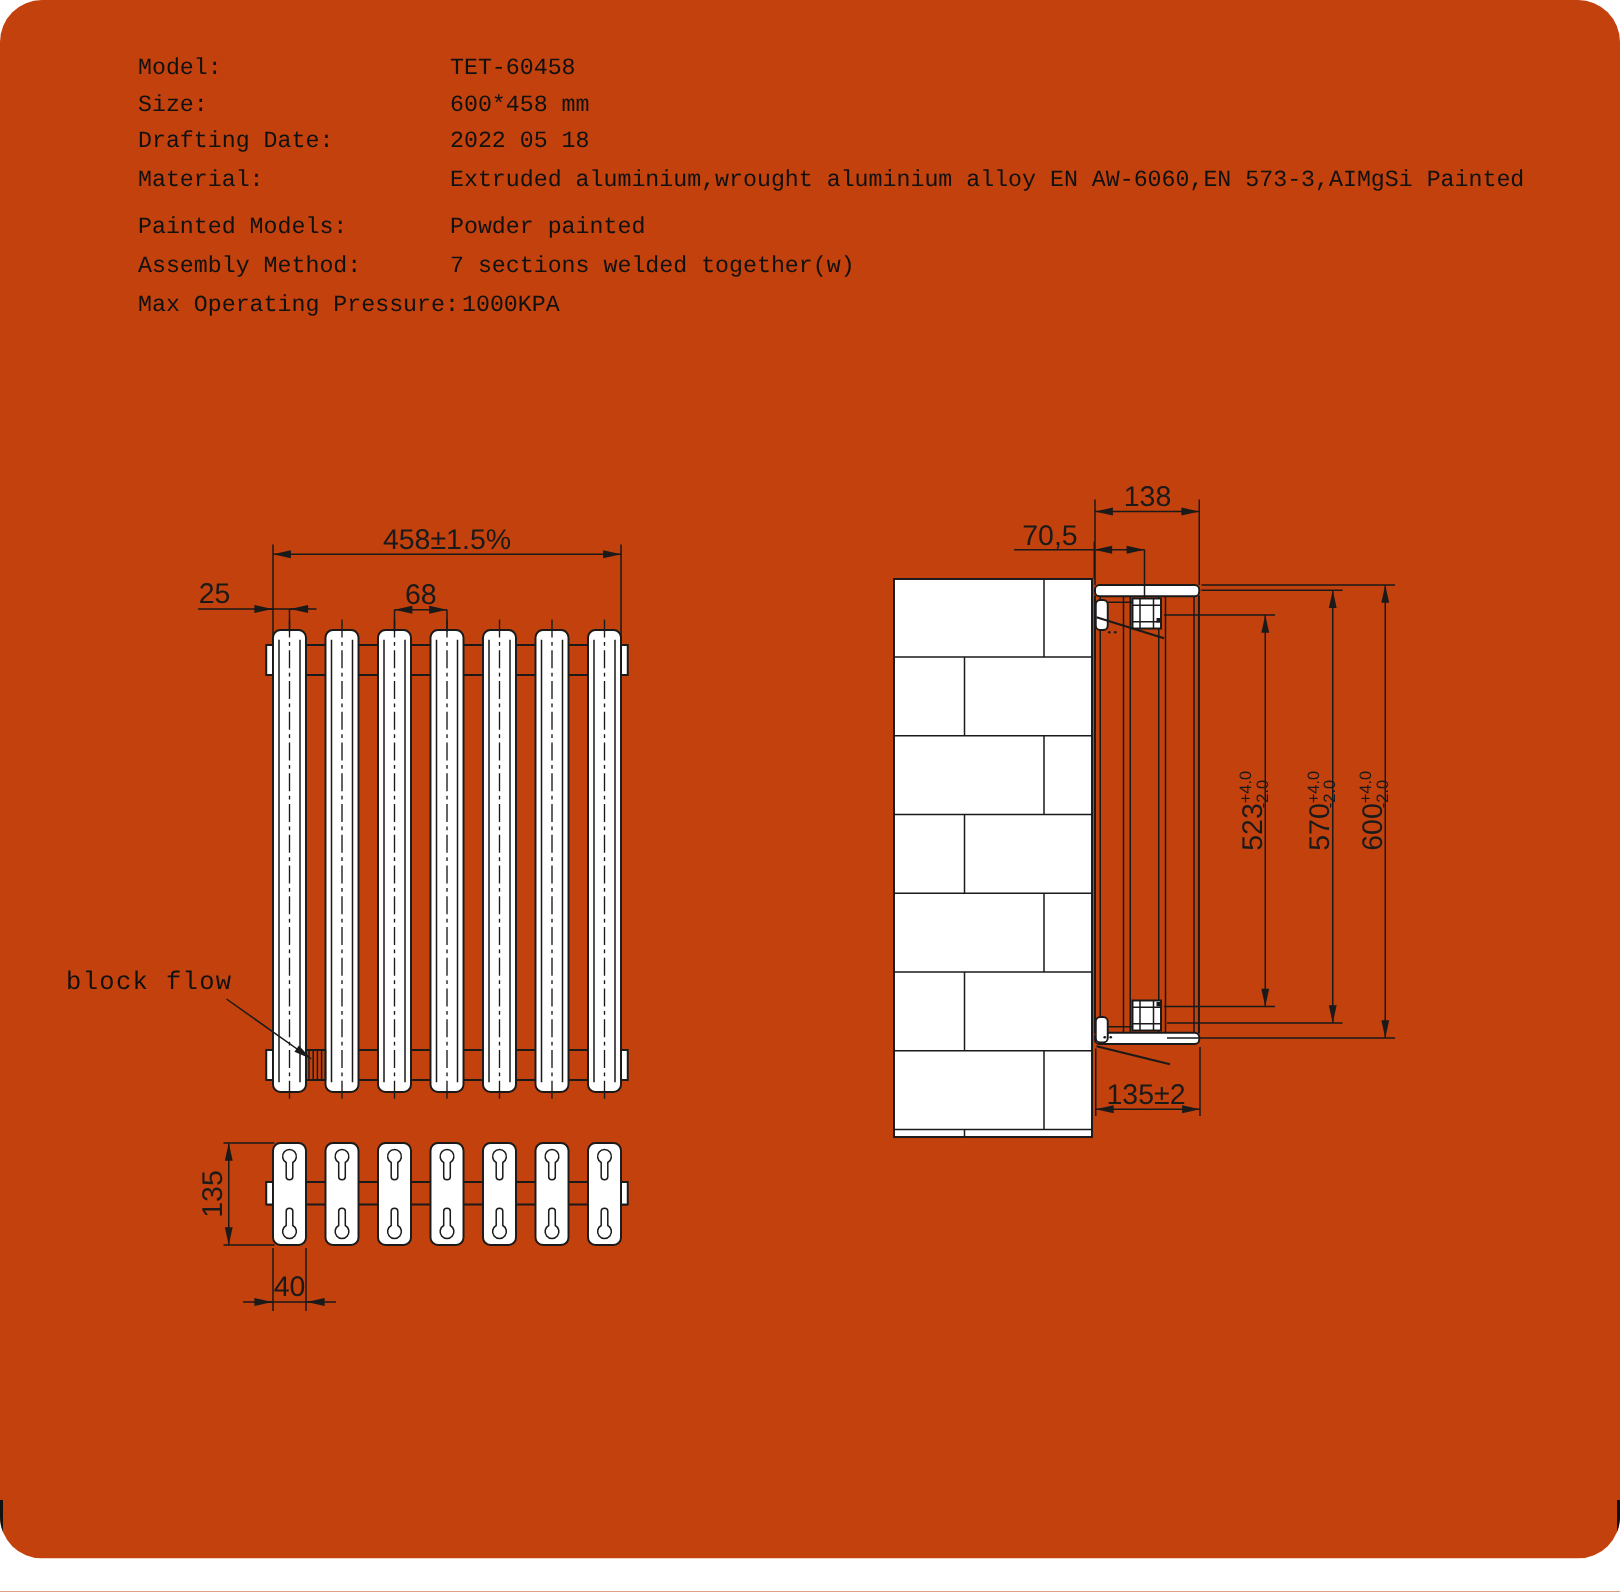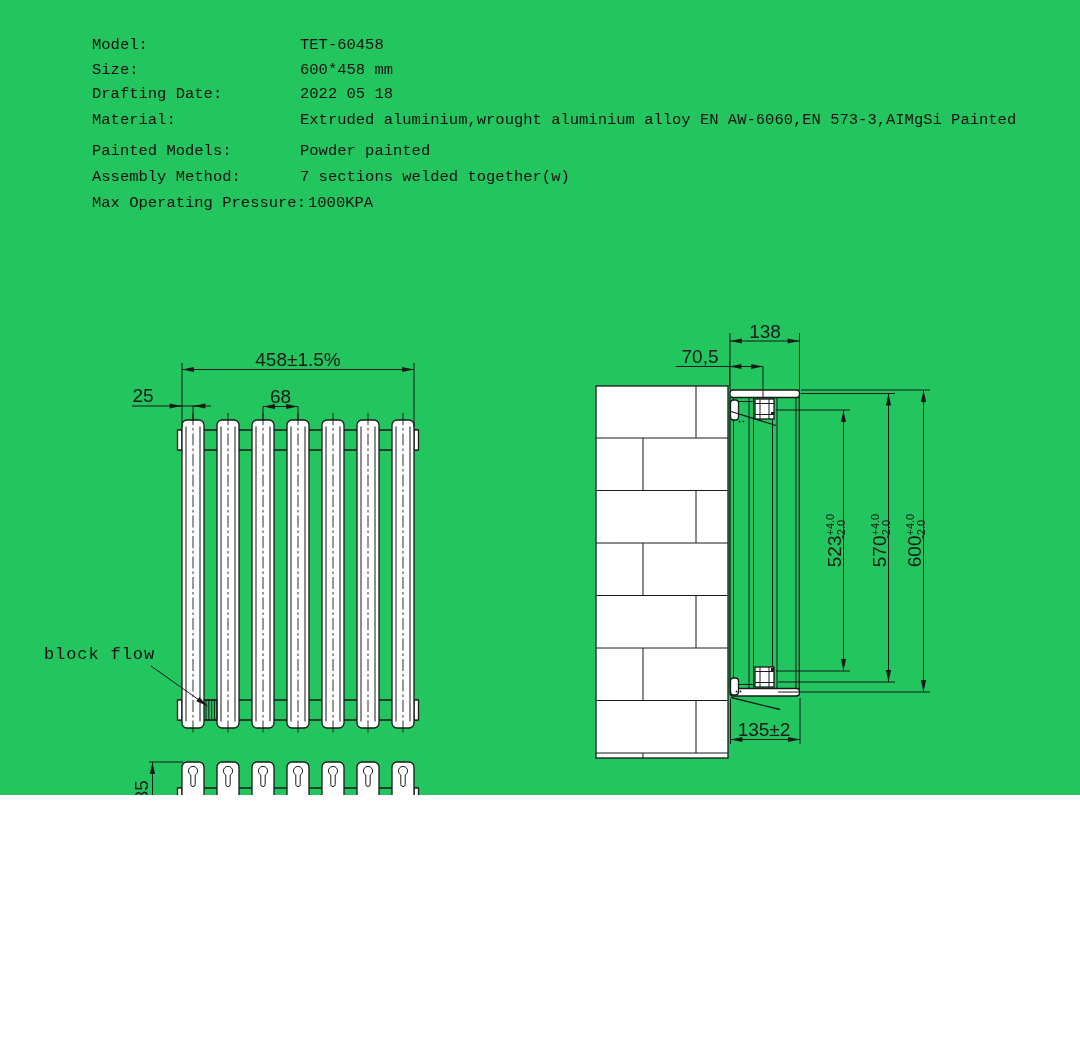"Model:" .stage { background: #22c55e -> #c2410c; border-radius: none -> 28px; height: 795px -> 1039px }
